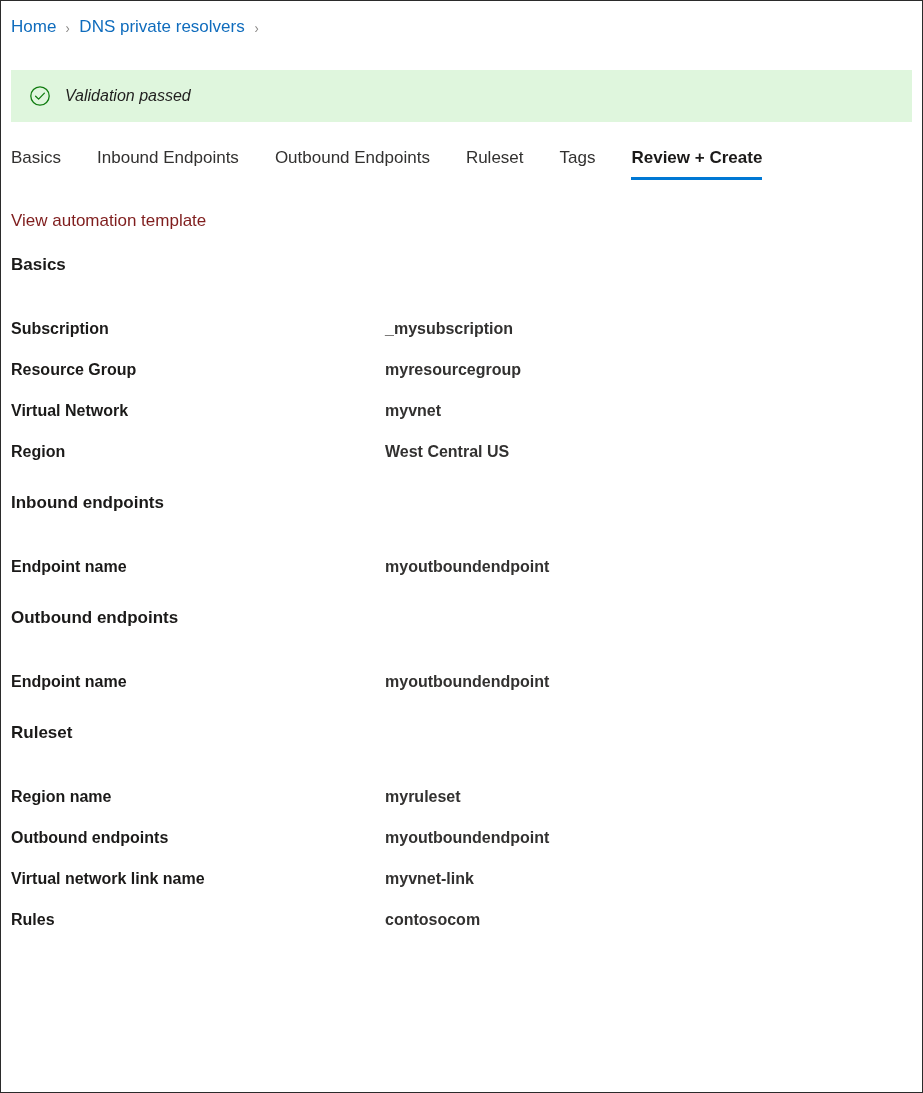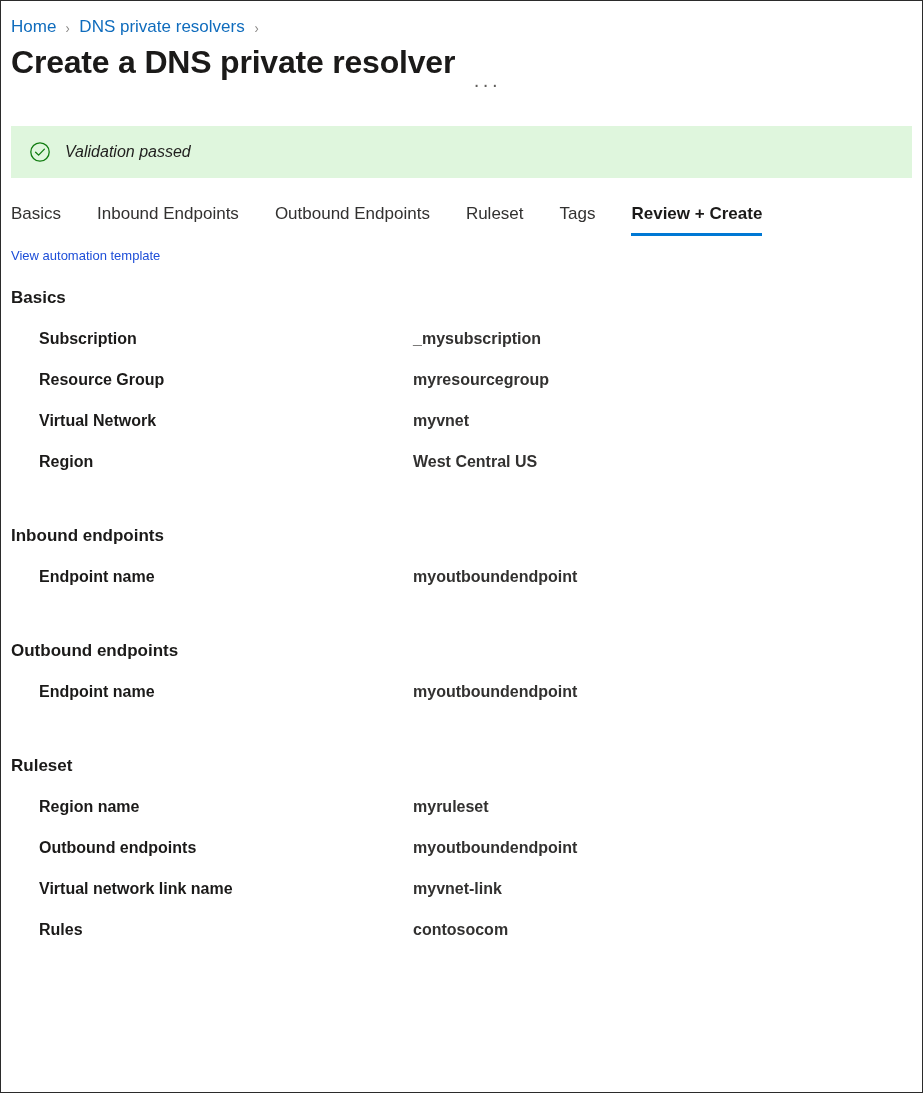"Create a DNS private resolver" div.title-row { html: <div> <h1>Create a DNS private resolver</h1> <span>···</span> </div> -> none }
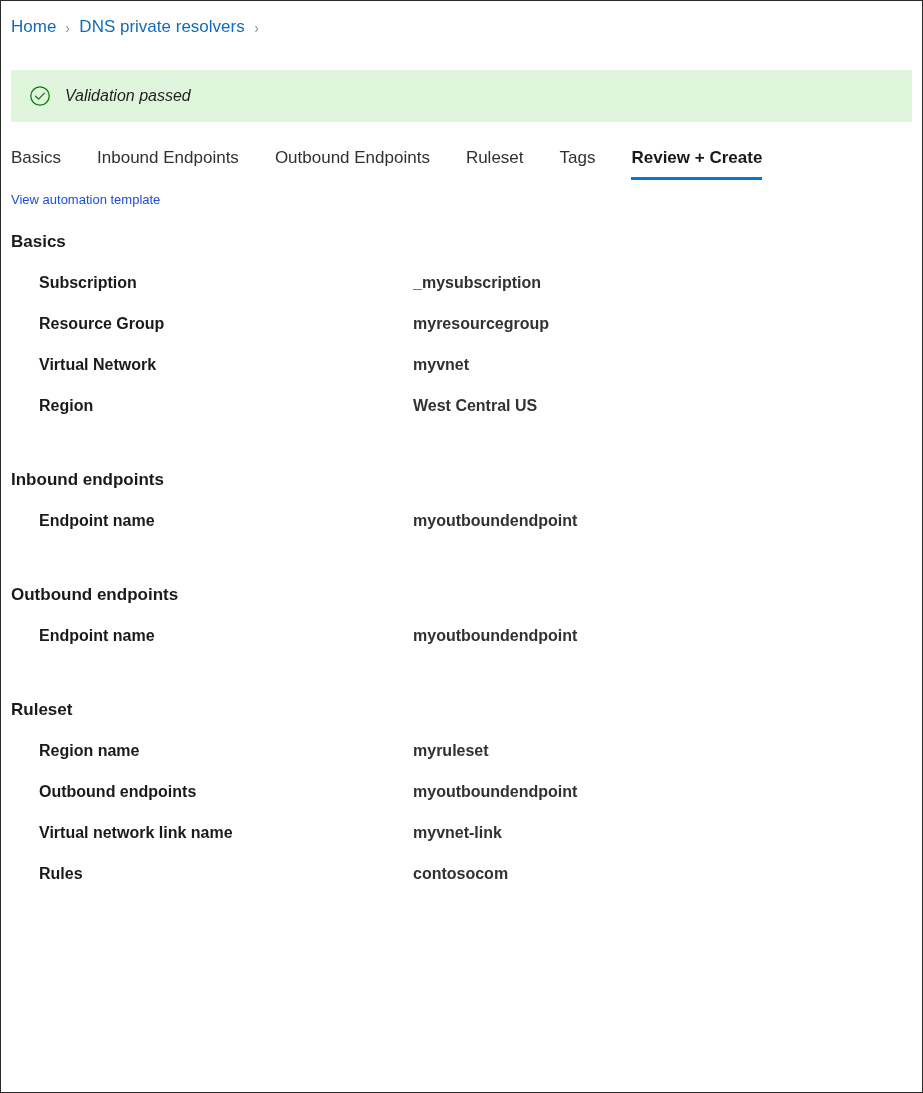"View automation template" .auto-link { color: #1d4ed8 -> #7f1d1d; font-size: 13px -> 17px; margin-top: 12px -> 31px }
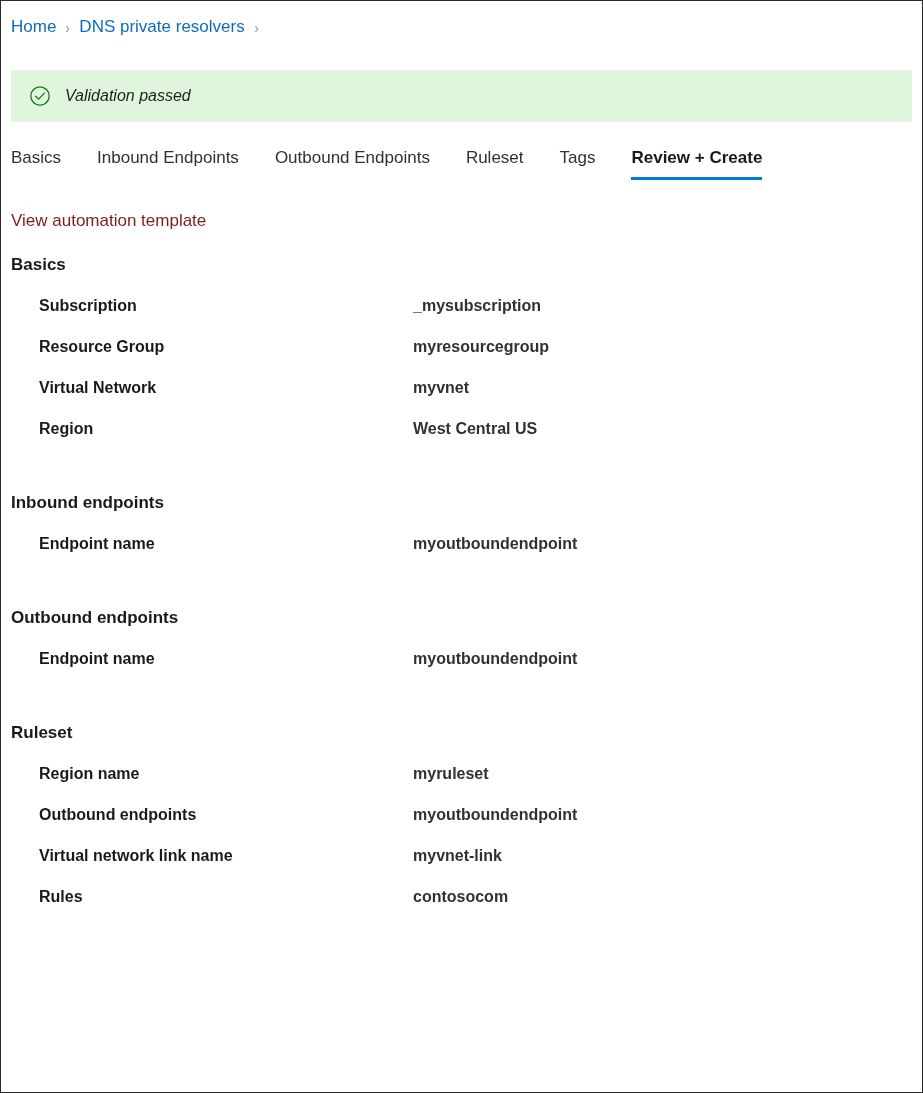"Subscription" .kv-row { align-items: flex-start -> flex-end; margin-left: 28px -> none }
